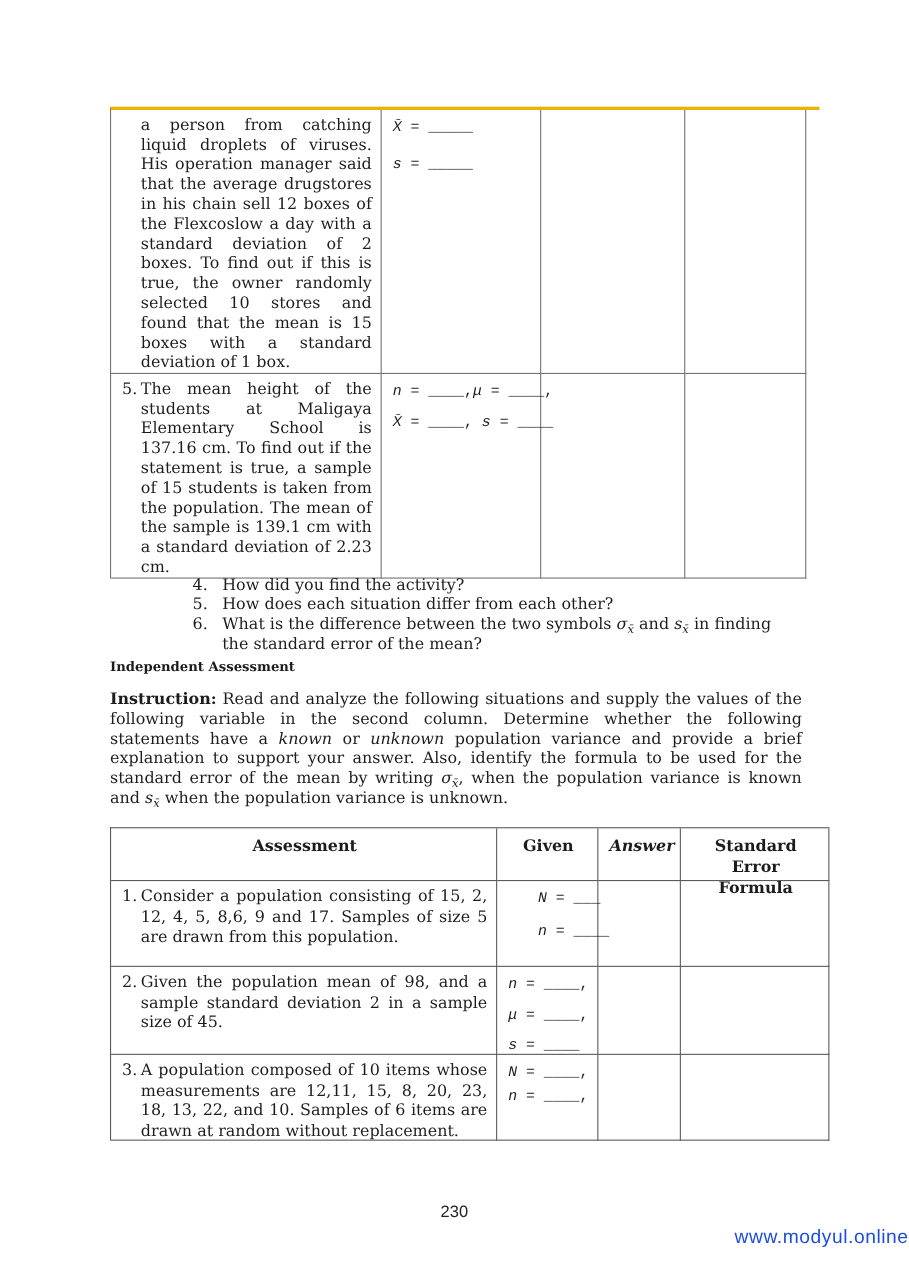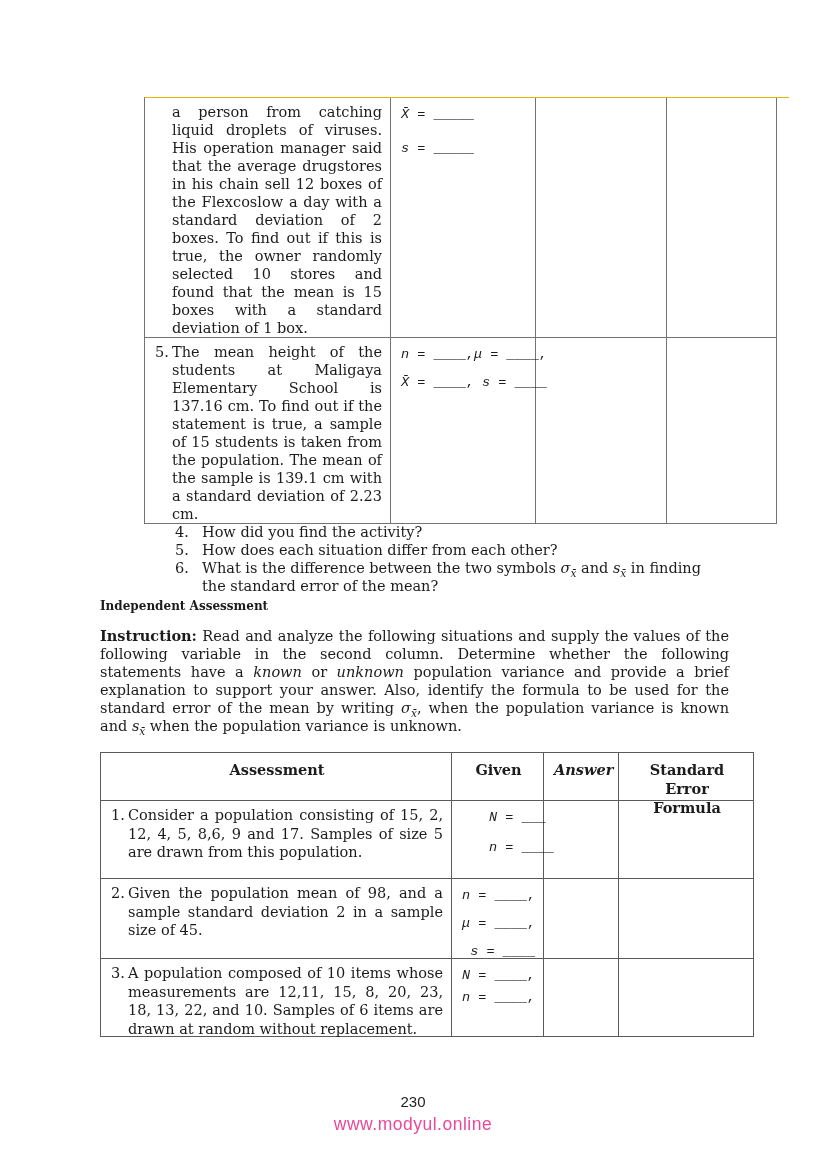"a person from catching liquid" .t-top { border-top: 1px solid #eab308 -> 3px solid #eab308; margin-left: 44px -> none }
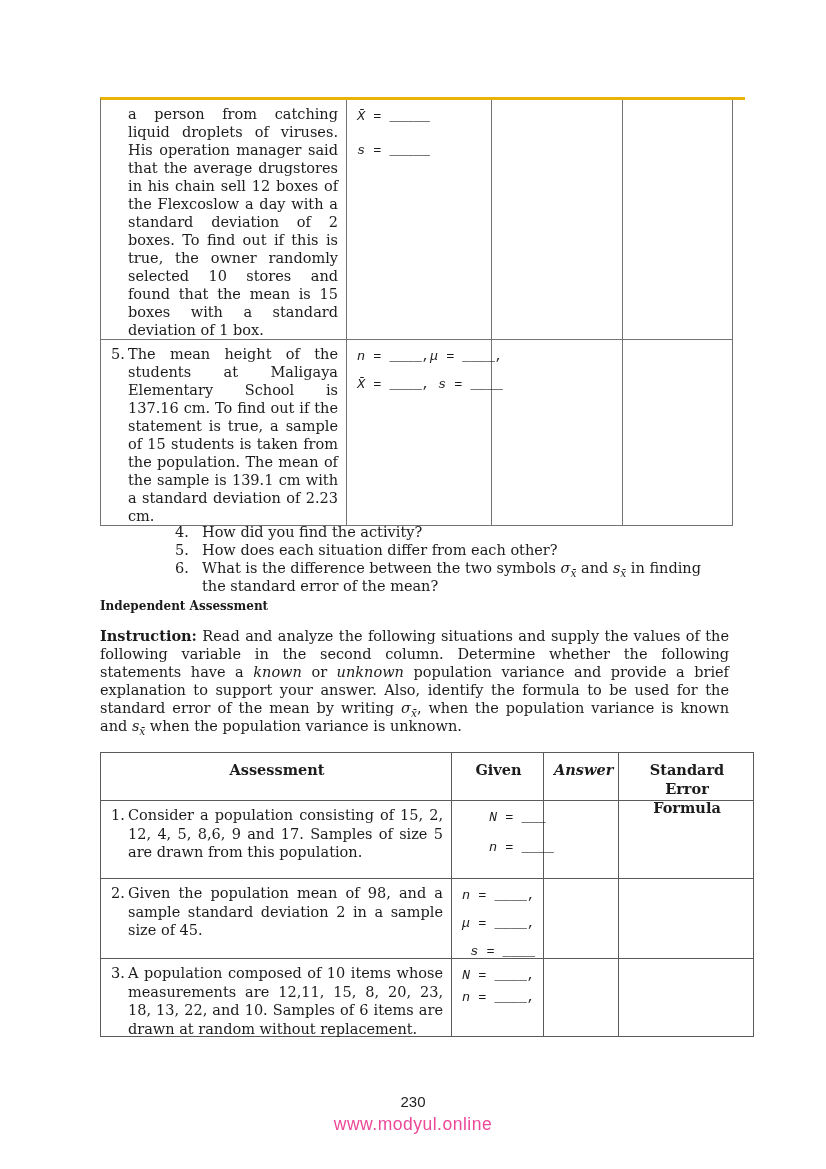"n = ____,μ = ____," .mb8 .gline { text-align: right -> none }
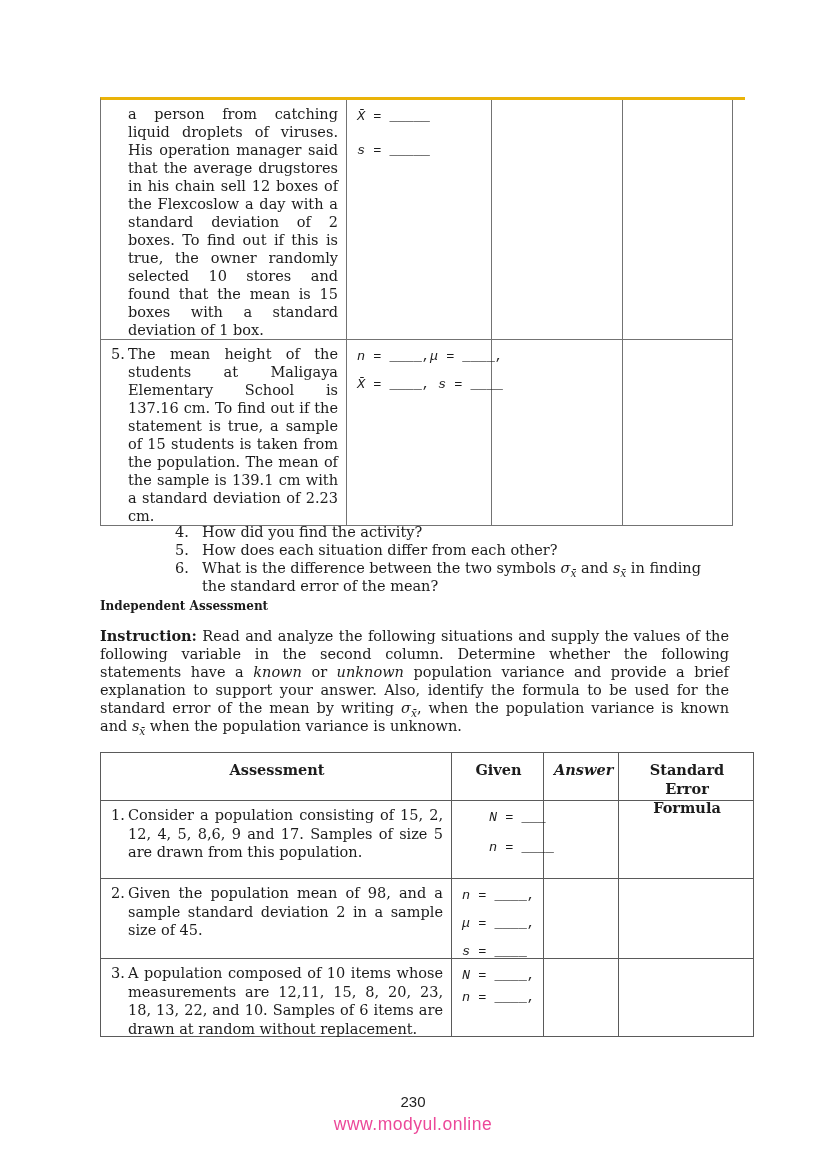"www.modyul.online" div.watermark { color: #ec4899 -> #1d4ed8; text-align: none -> right }
